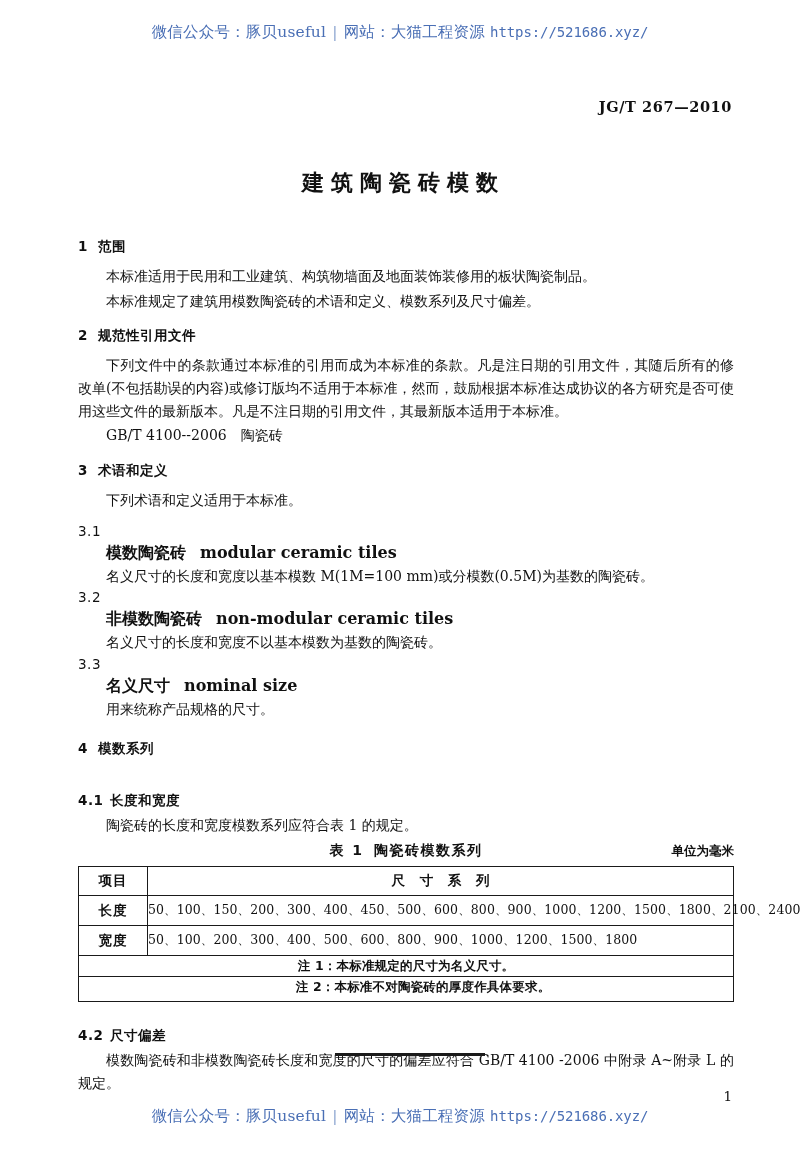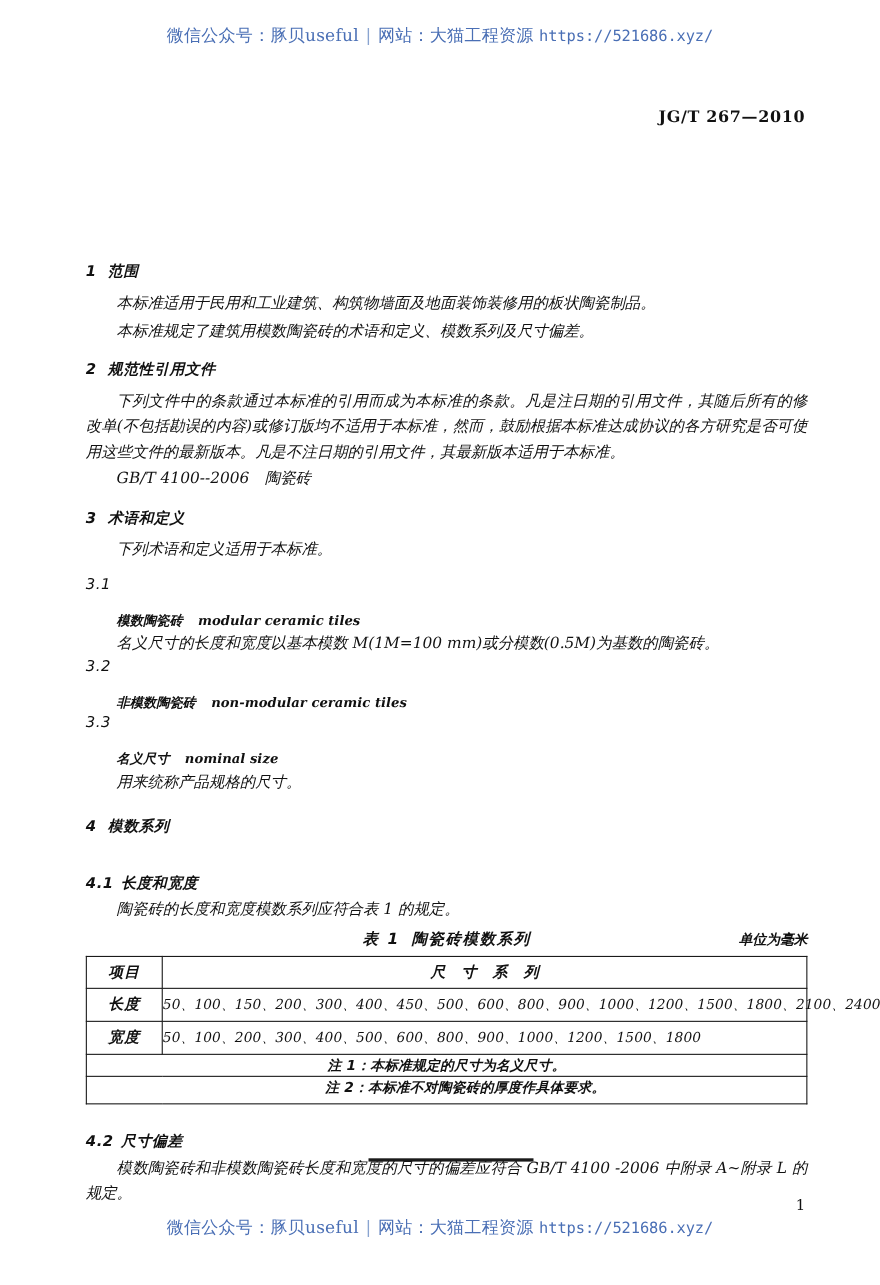"建筑陶瓷砖模数" div.doc-title { html: none -> <div>建筑陶瓷砖模数</div> }
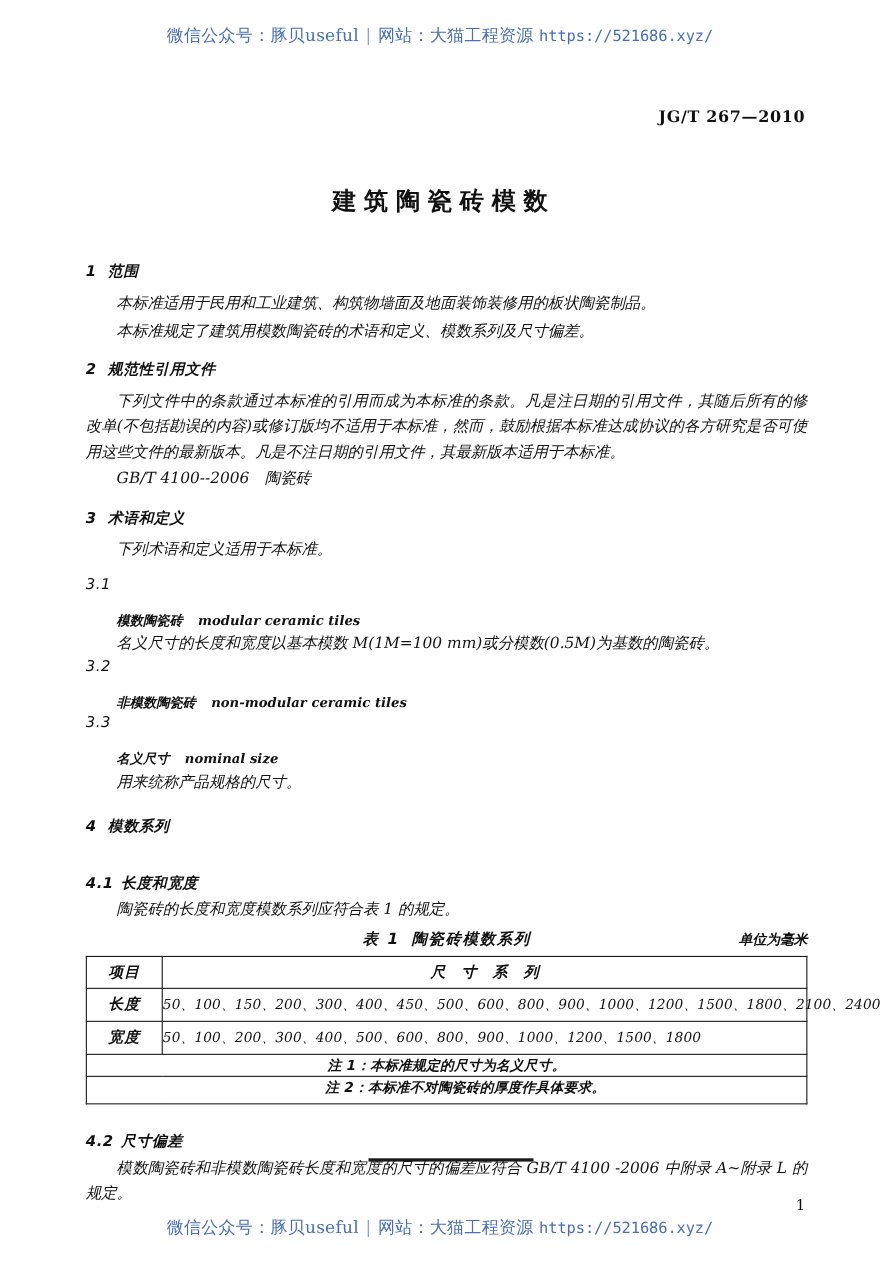"1 范围" .content { font-style: italic -> none }
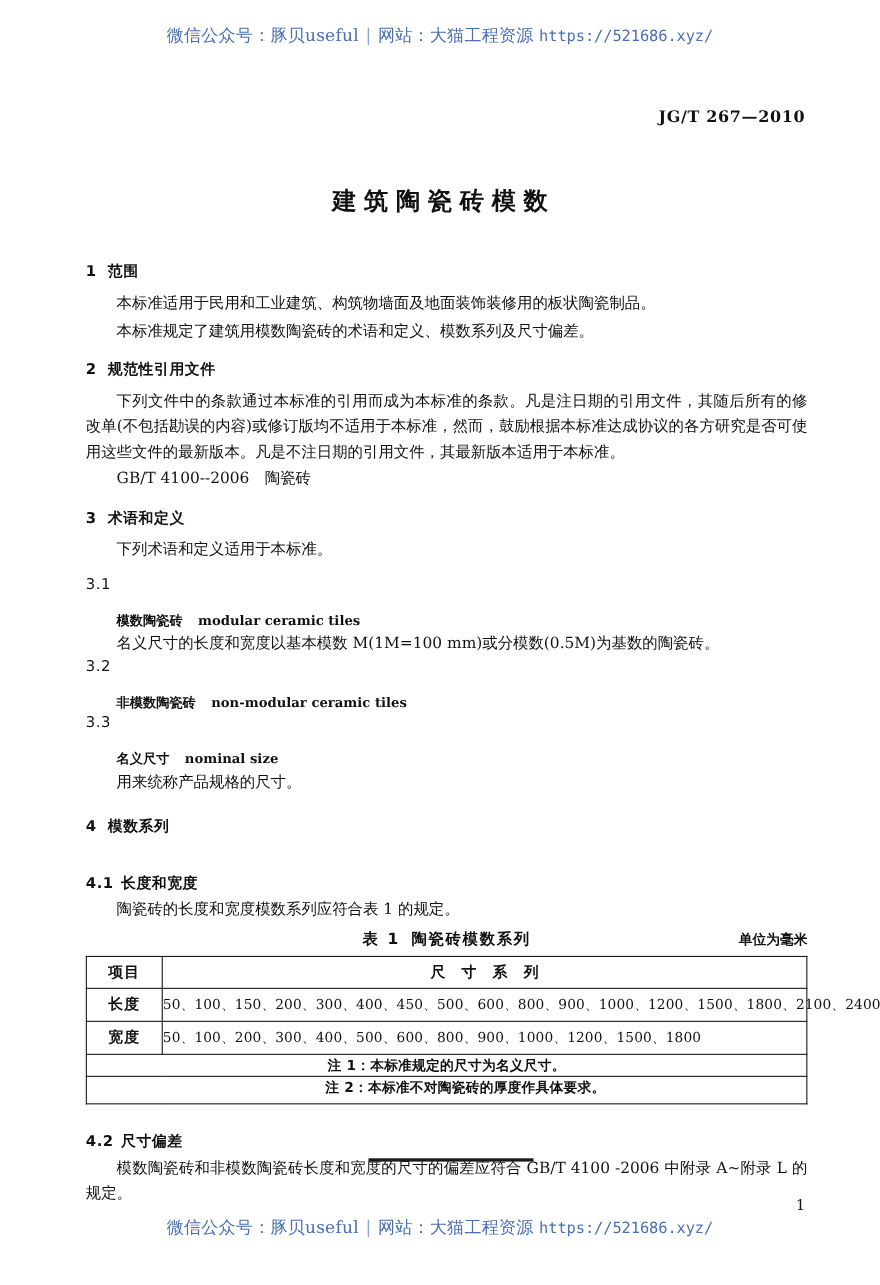"模数陶瓷砖 modular ceramic tiles" .term { font-size: 12px -> 16px; margin: 17px 0 1px 0 -> 4px 0 1px 0 }
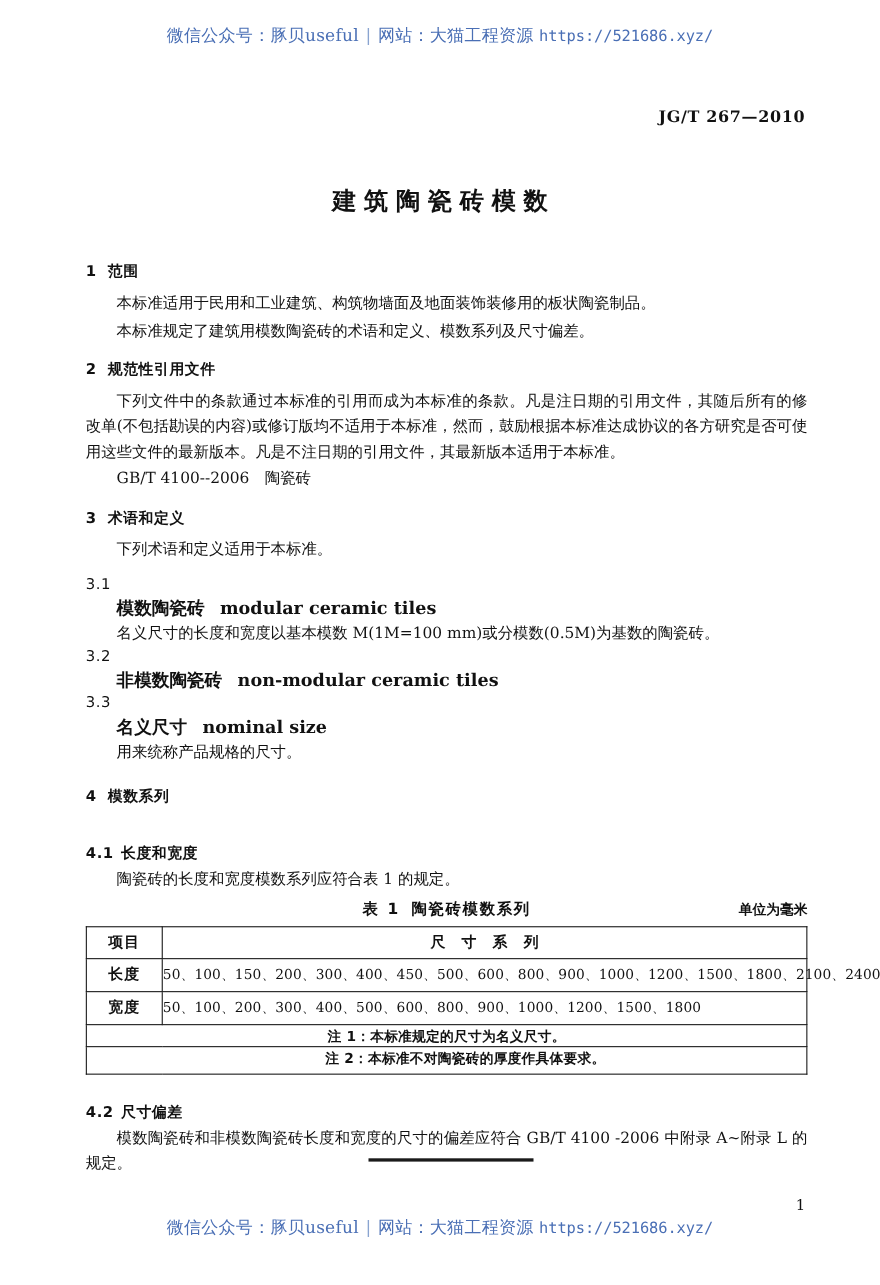"名义尺寸的长度和宽度不以基本模数为基数的陶瓷砖。" p.para { html: none -> <p>名义尺寸的长度和宽度不以基本模数为基数的陶瓷砖。</p> }
